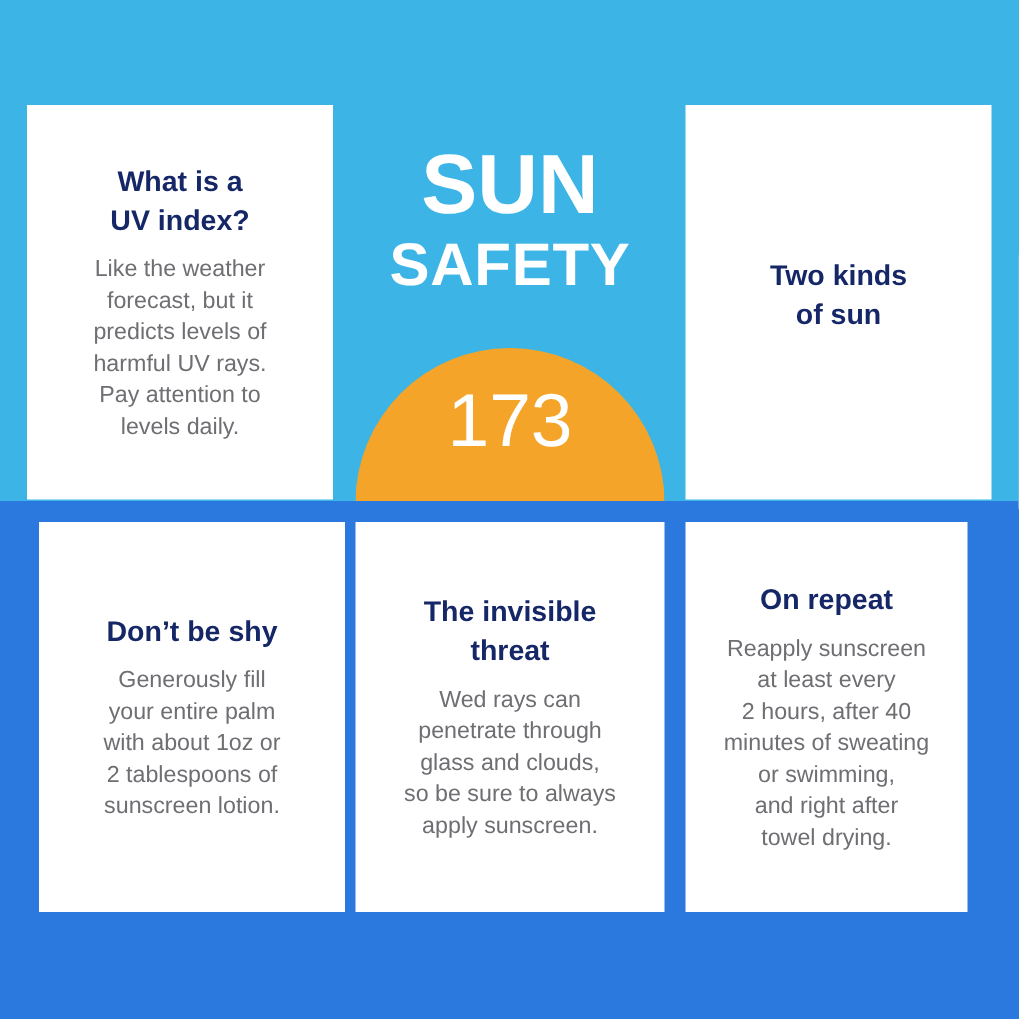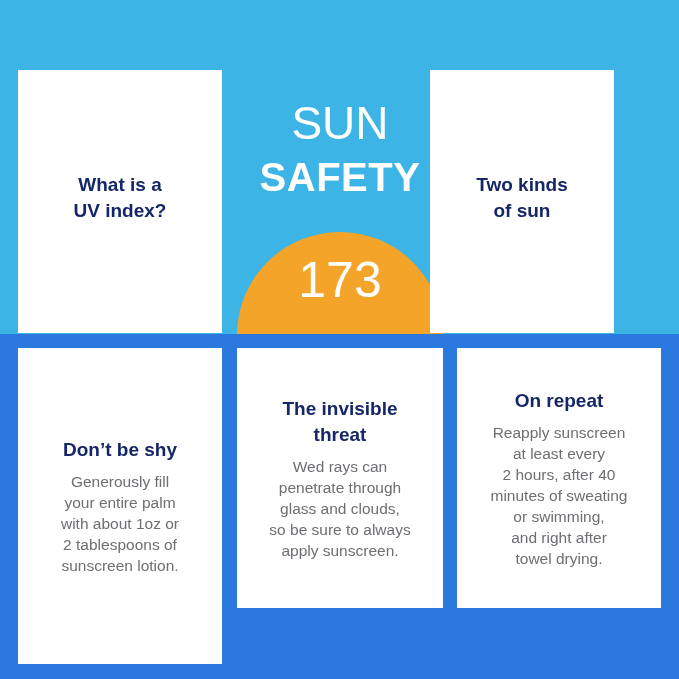"SUN" #title-sun { font-size: 46px -> 56px; font-weight: 400 -> 700 }
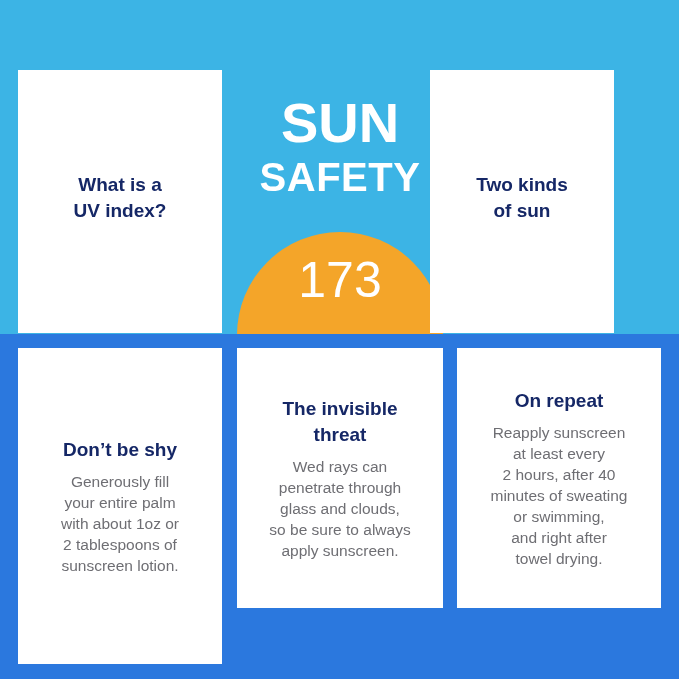"Like the weather" div.card-body { html: none -> <div>Like the weather forecast, but it predicts levels of harmful UV rays. Pay attention to levels daily.</div> }
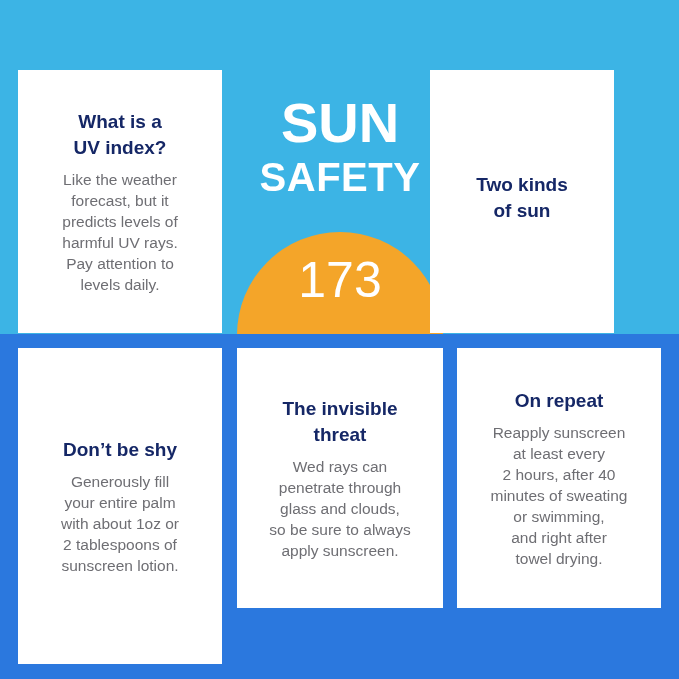"Two kinds" #card-two-kinds { left: 430px -> 457px; width: 184px -> 204px }
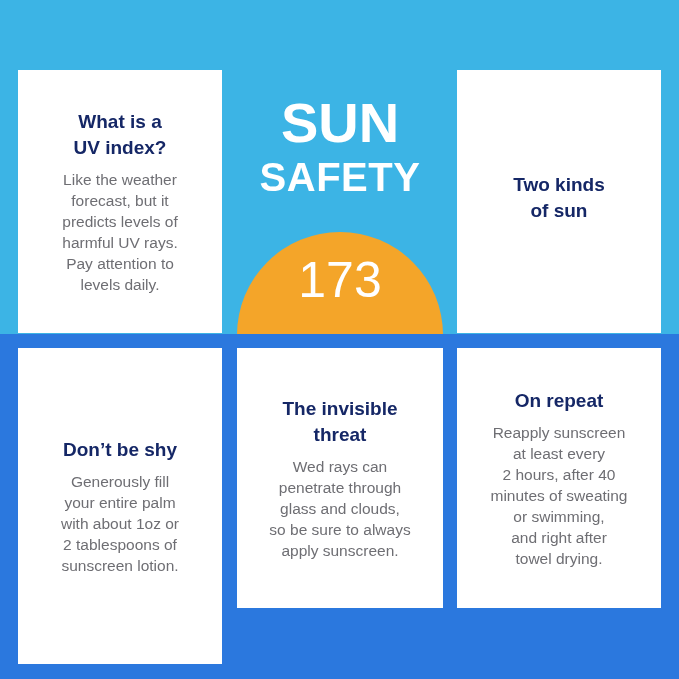"On repeat" #card-on-repeat { width: 204px -> 188px }
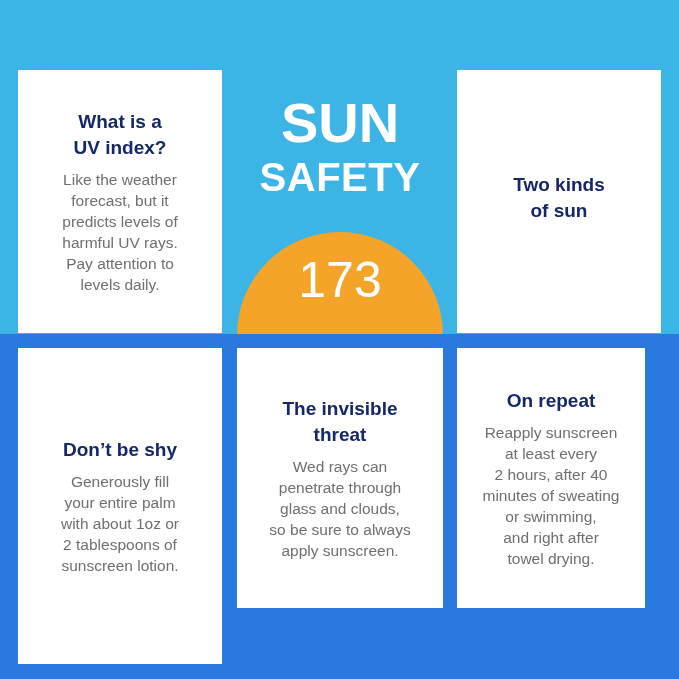"Don’t be shy" #card-dont-shy { height: 316px -> 260px; left: 18px -> 26px }
